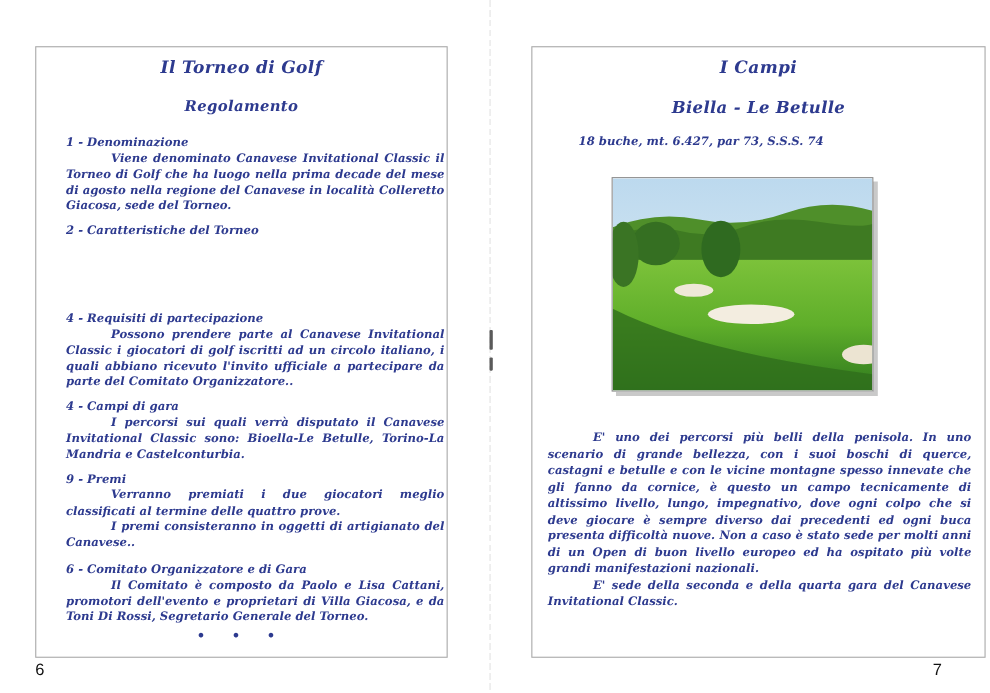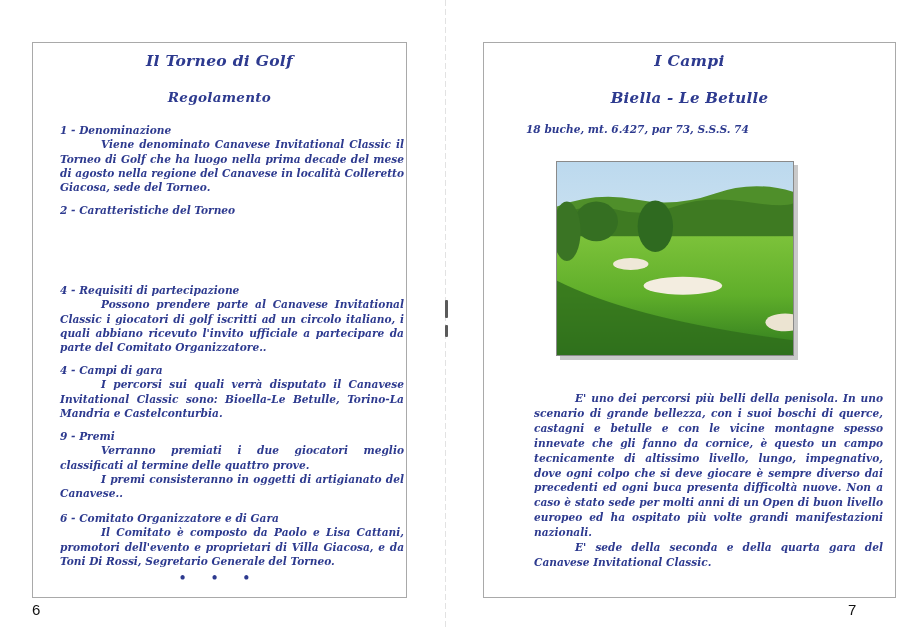"E' uno dei percorsi più" .desc .p { margin-left: 36px -> none }
